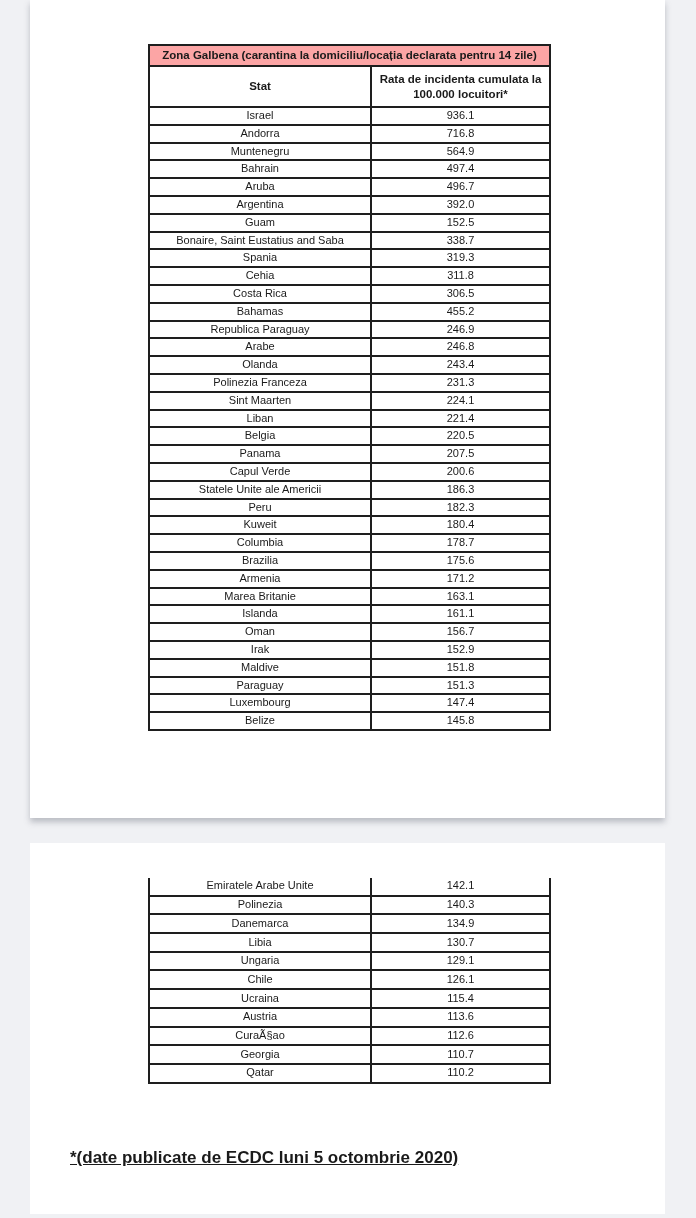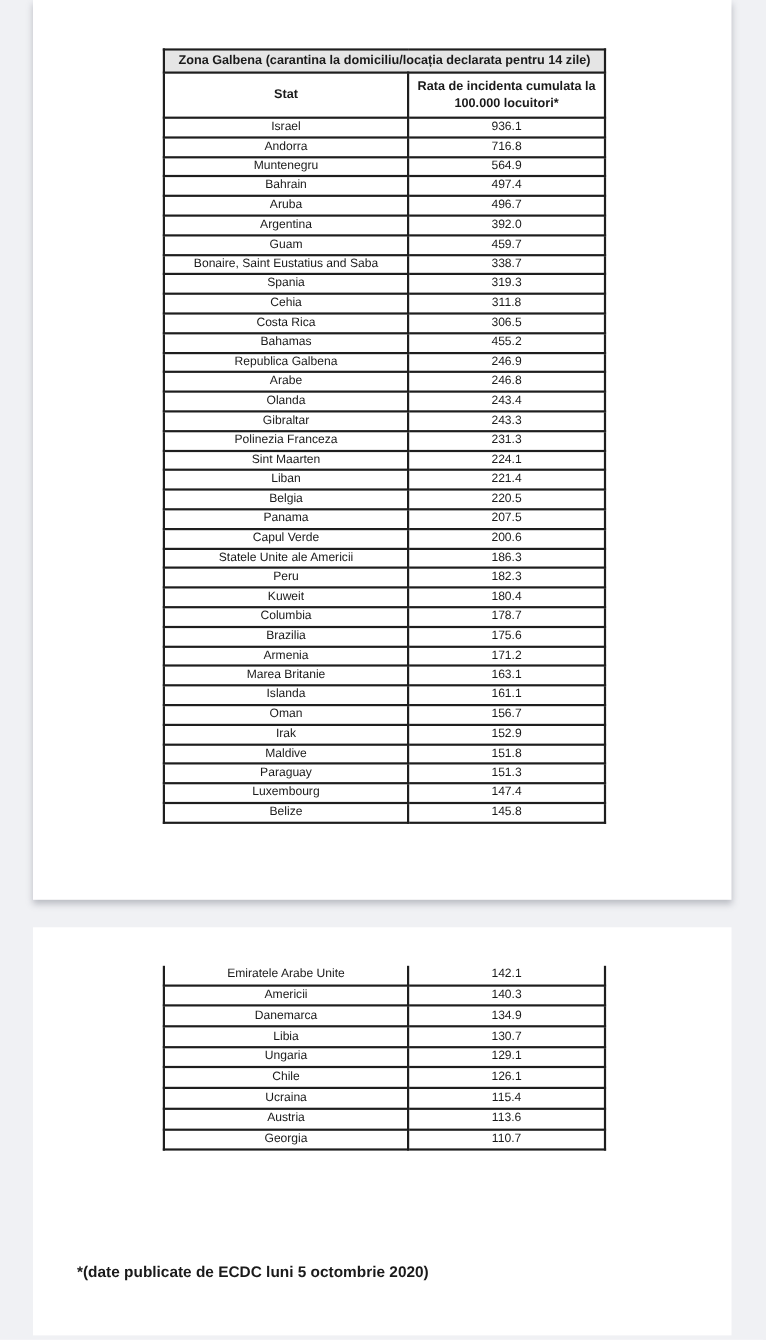"Zona Galbena (carantina la" th.table-title-cell { background: #e5e5e5 -> #fca5a5 }
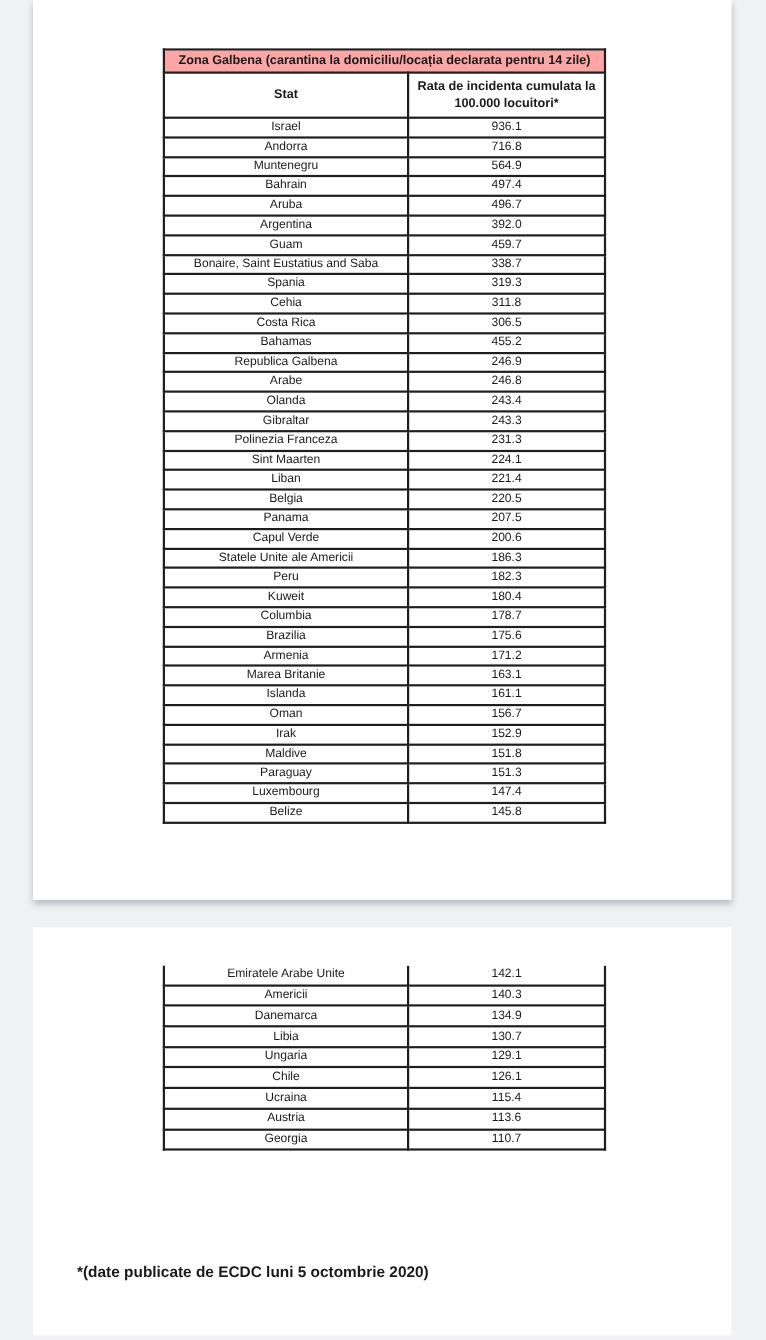"459.7" td { text: 459.7 -> 152.5 }
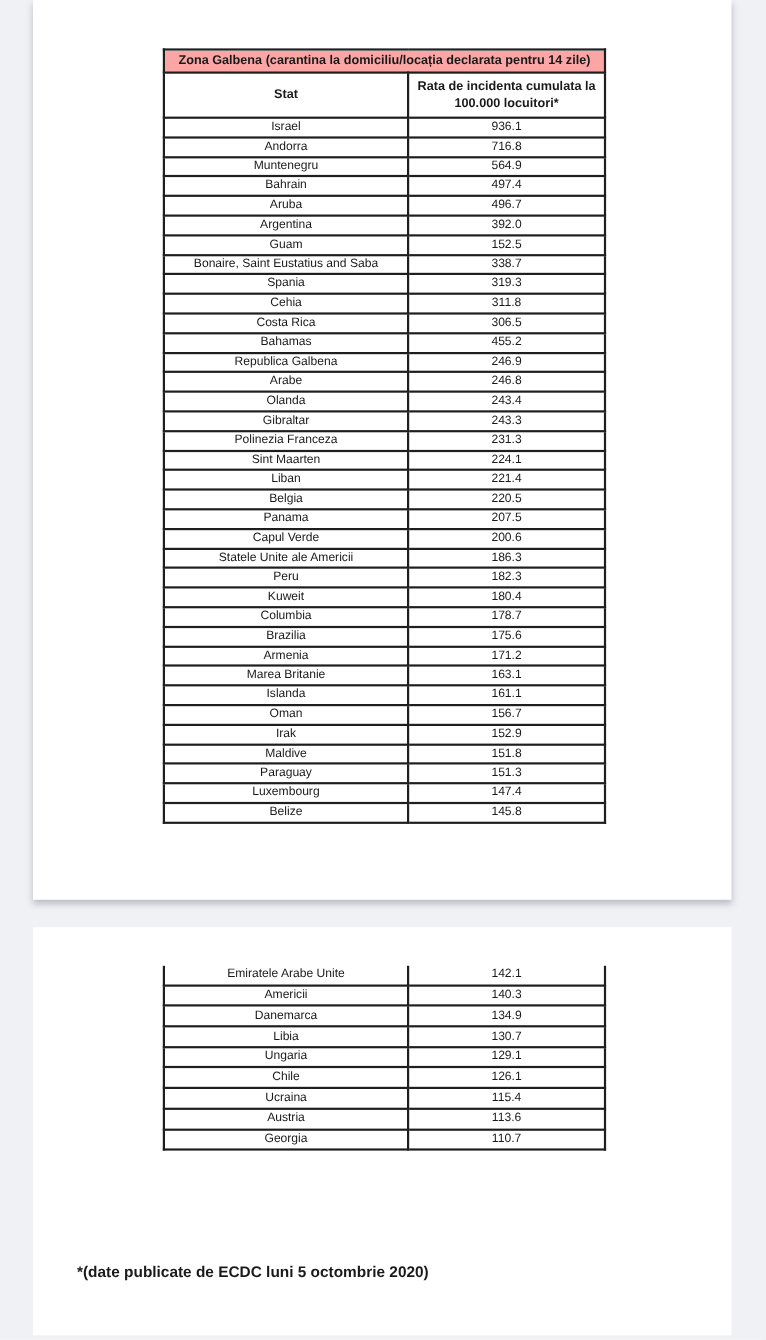"Republica Galbena" td { text: Galbena -> Paraguay }
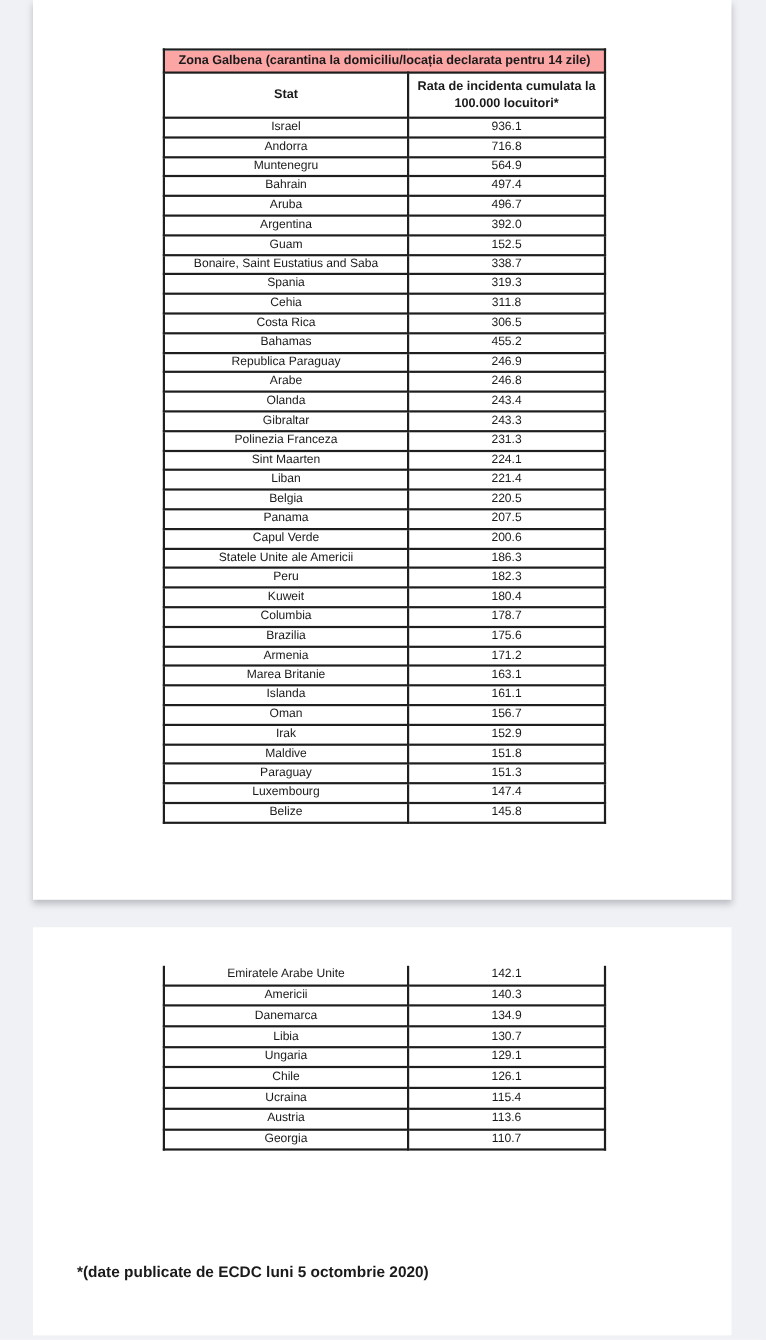"Gibraltar" tr { html: <tr> <td>Gibraltar</td> <td>243.3</td> </tr> -> none }
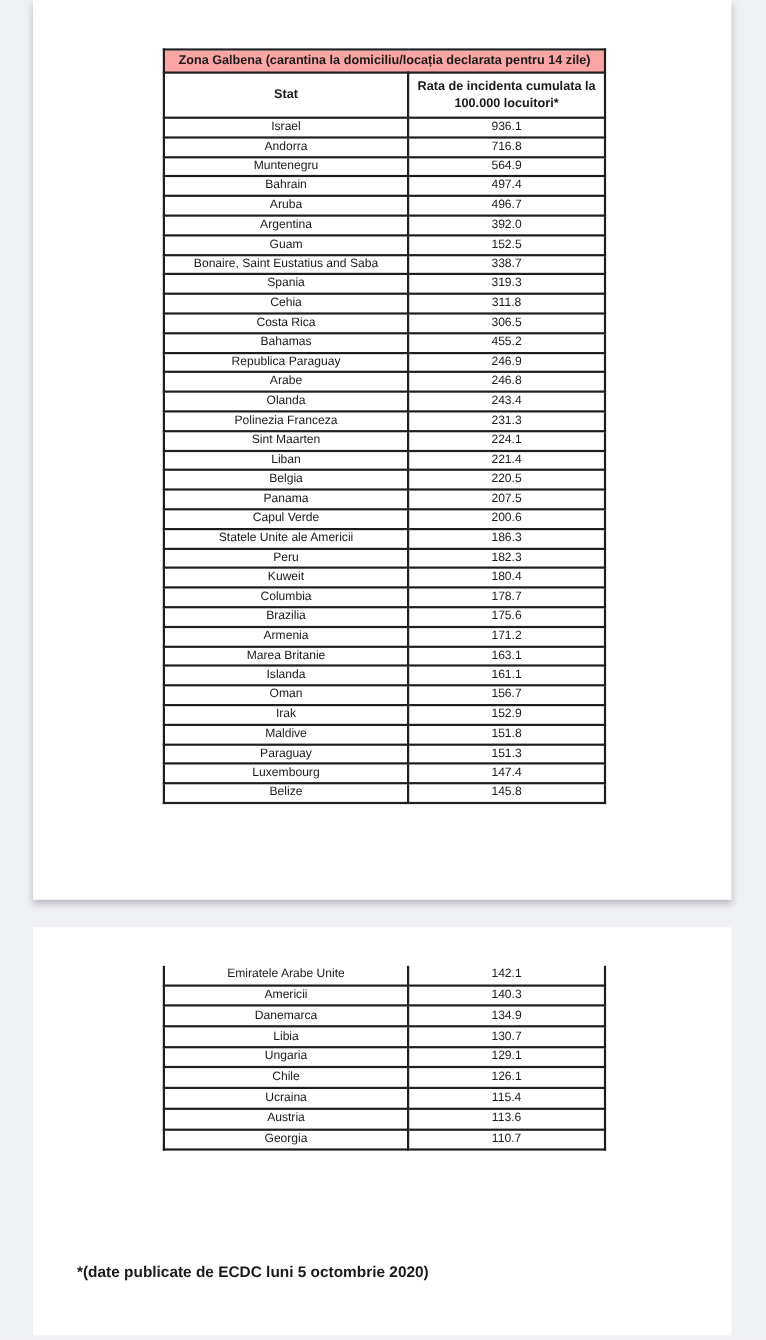"Americii" td { text: Americii -> Polinezia }
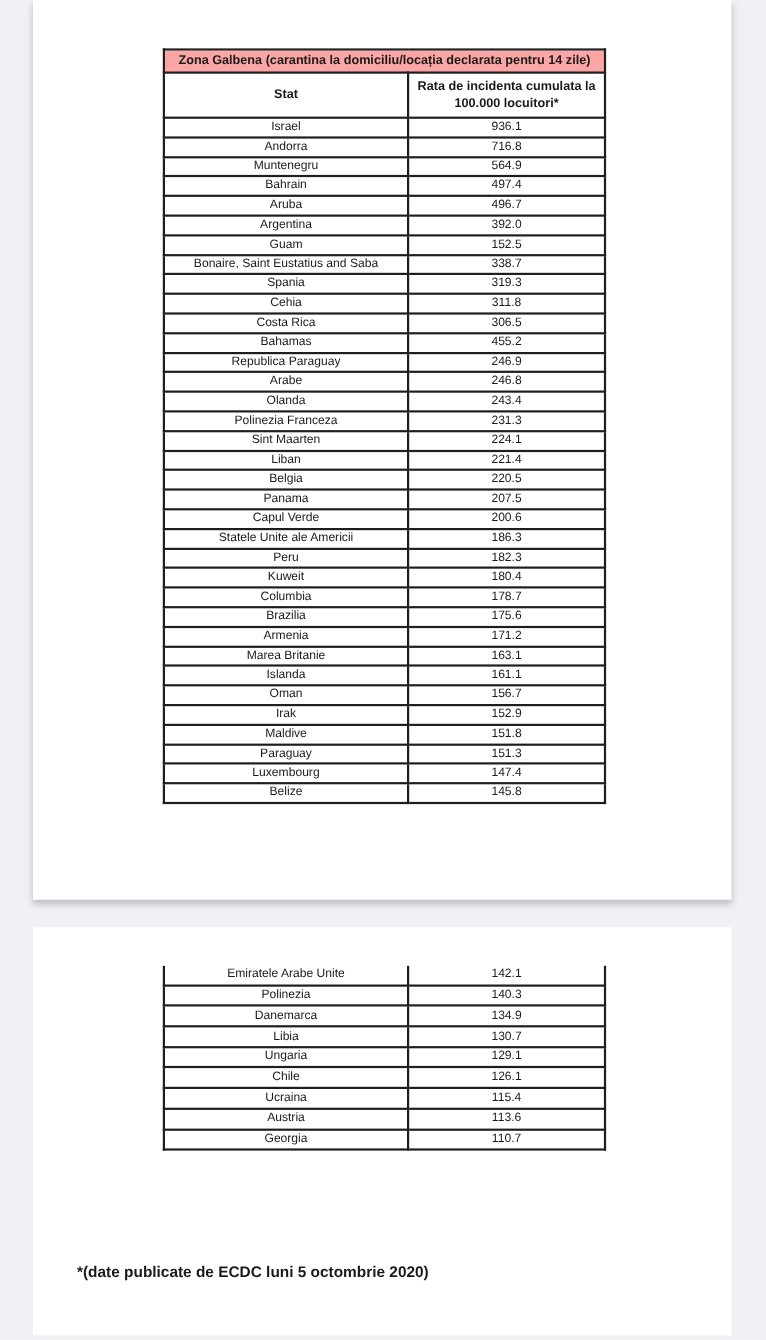"CuraÃ§ao" tr { html: none -> <tr> <td>CuraÃ§ao</td> <td>112.6</td> </tr> }
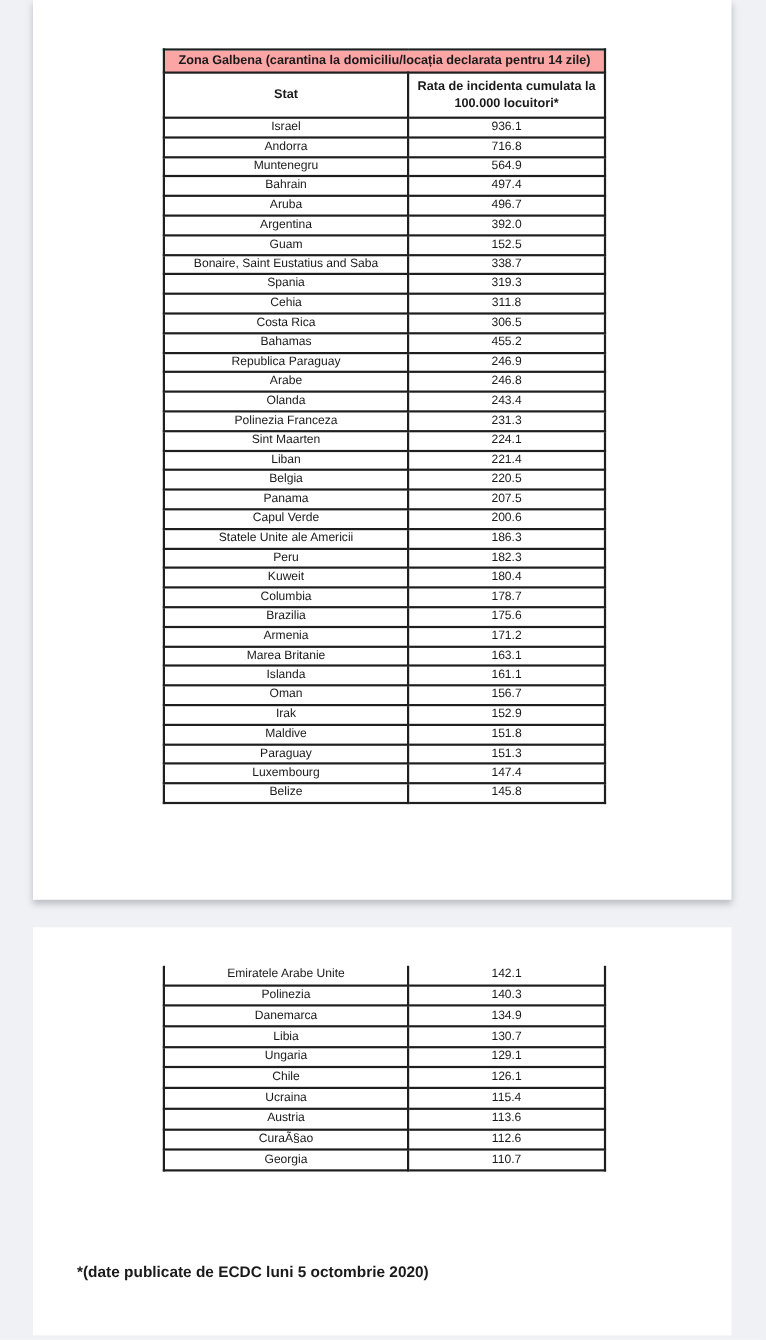"Qatar" tr { html: none -> <tr> <td>Qatar</td> <td>110.2</td> </tr> }
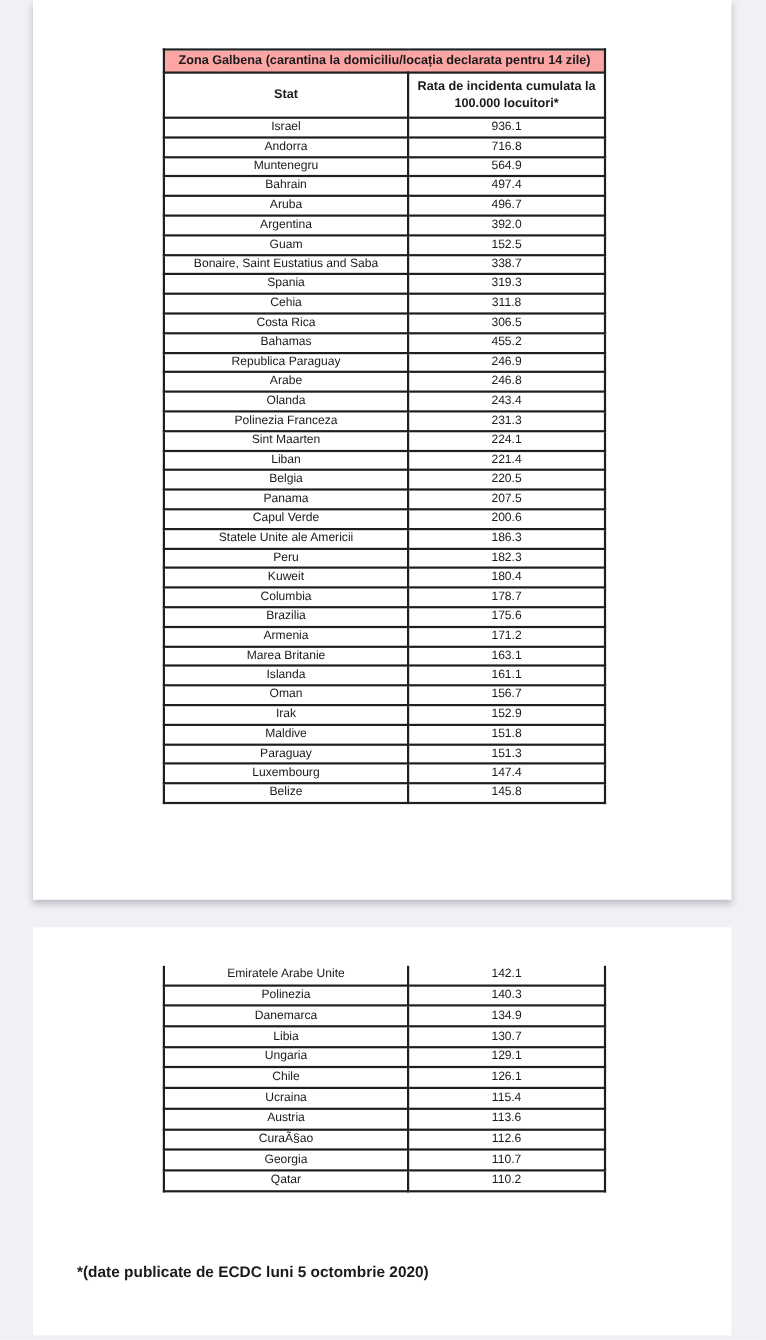"*(date publicate de ECDC luni" .footnote { font-size: 14px -> 17px; text-decoration: none -> underline }
